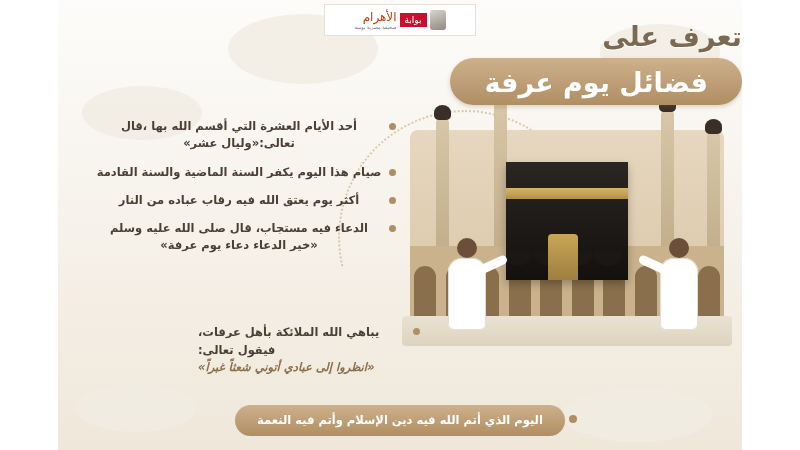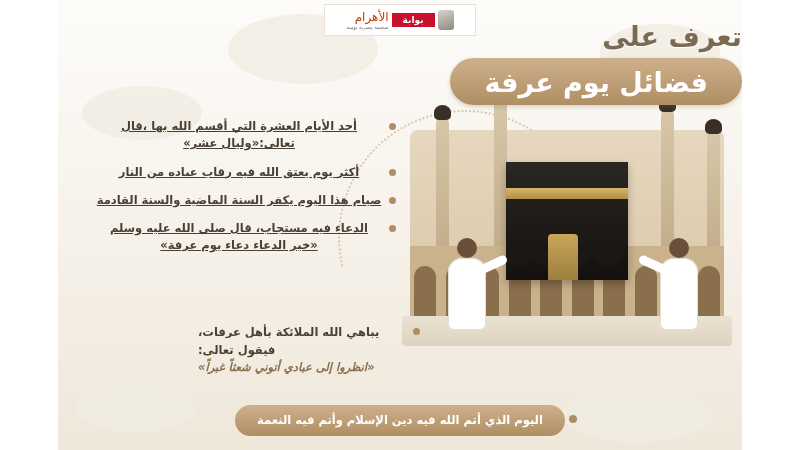"بوابة" .logo-red { font-weight: bold -> normal; padding: 2px 11px -> 2px 5px }
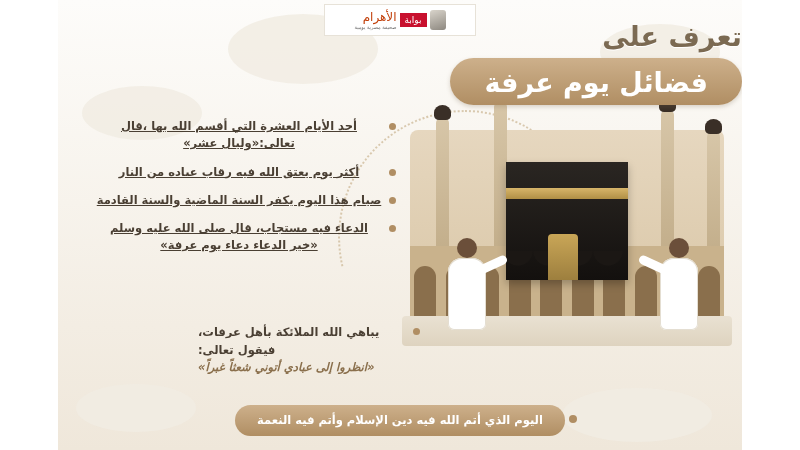"أحد الأيام العشرة التي أقسم" .fact { text-decoration: underline -> none }
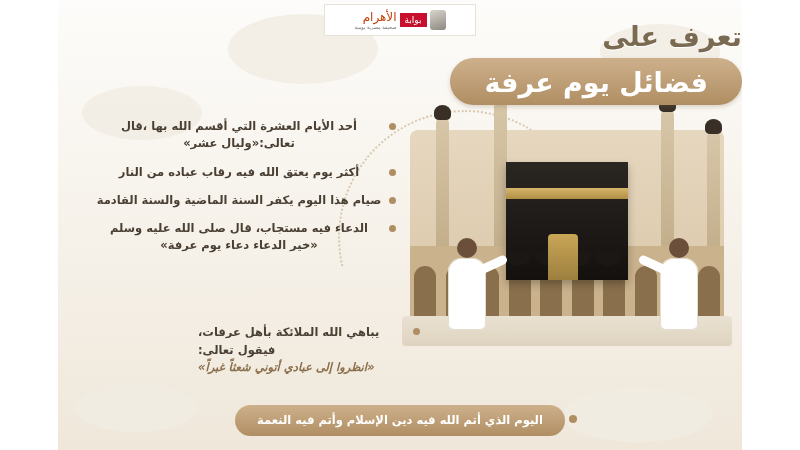"أكثر يوم يعتق الله فيه" div.fact { order: before "صيام هذا اليوم يكفر السنة" -> after "صيام هذا اليوم يكفر السنة" }
